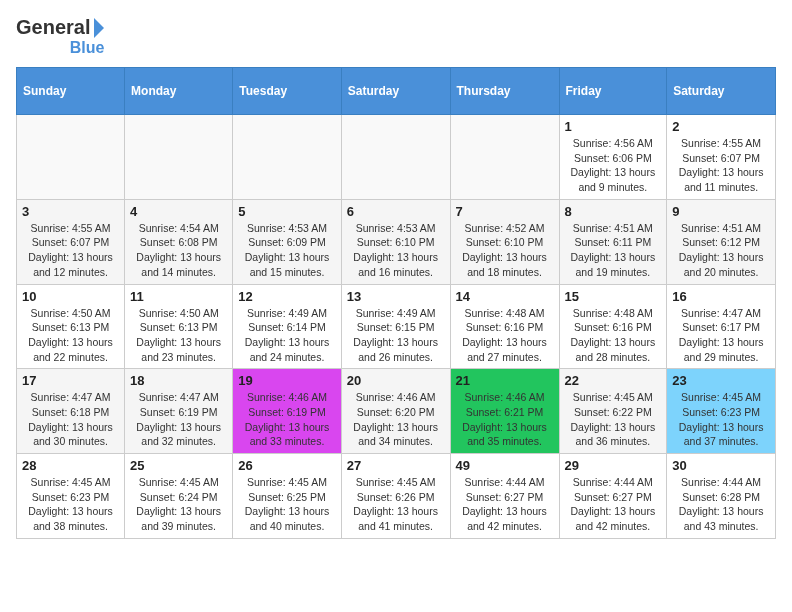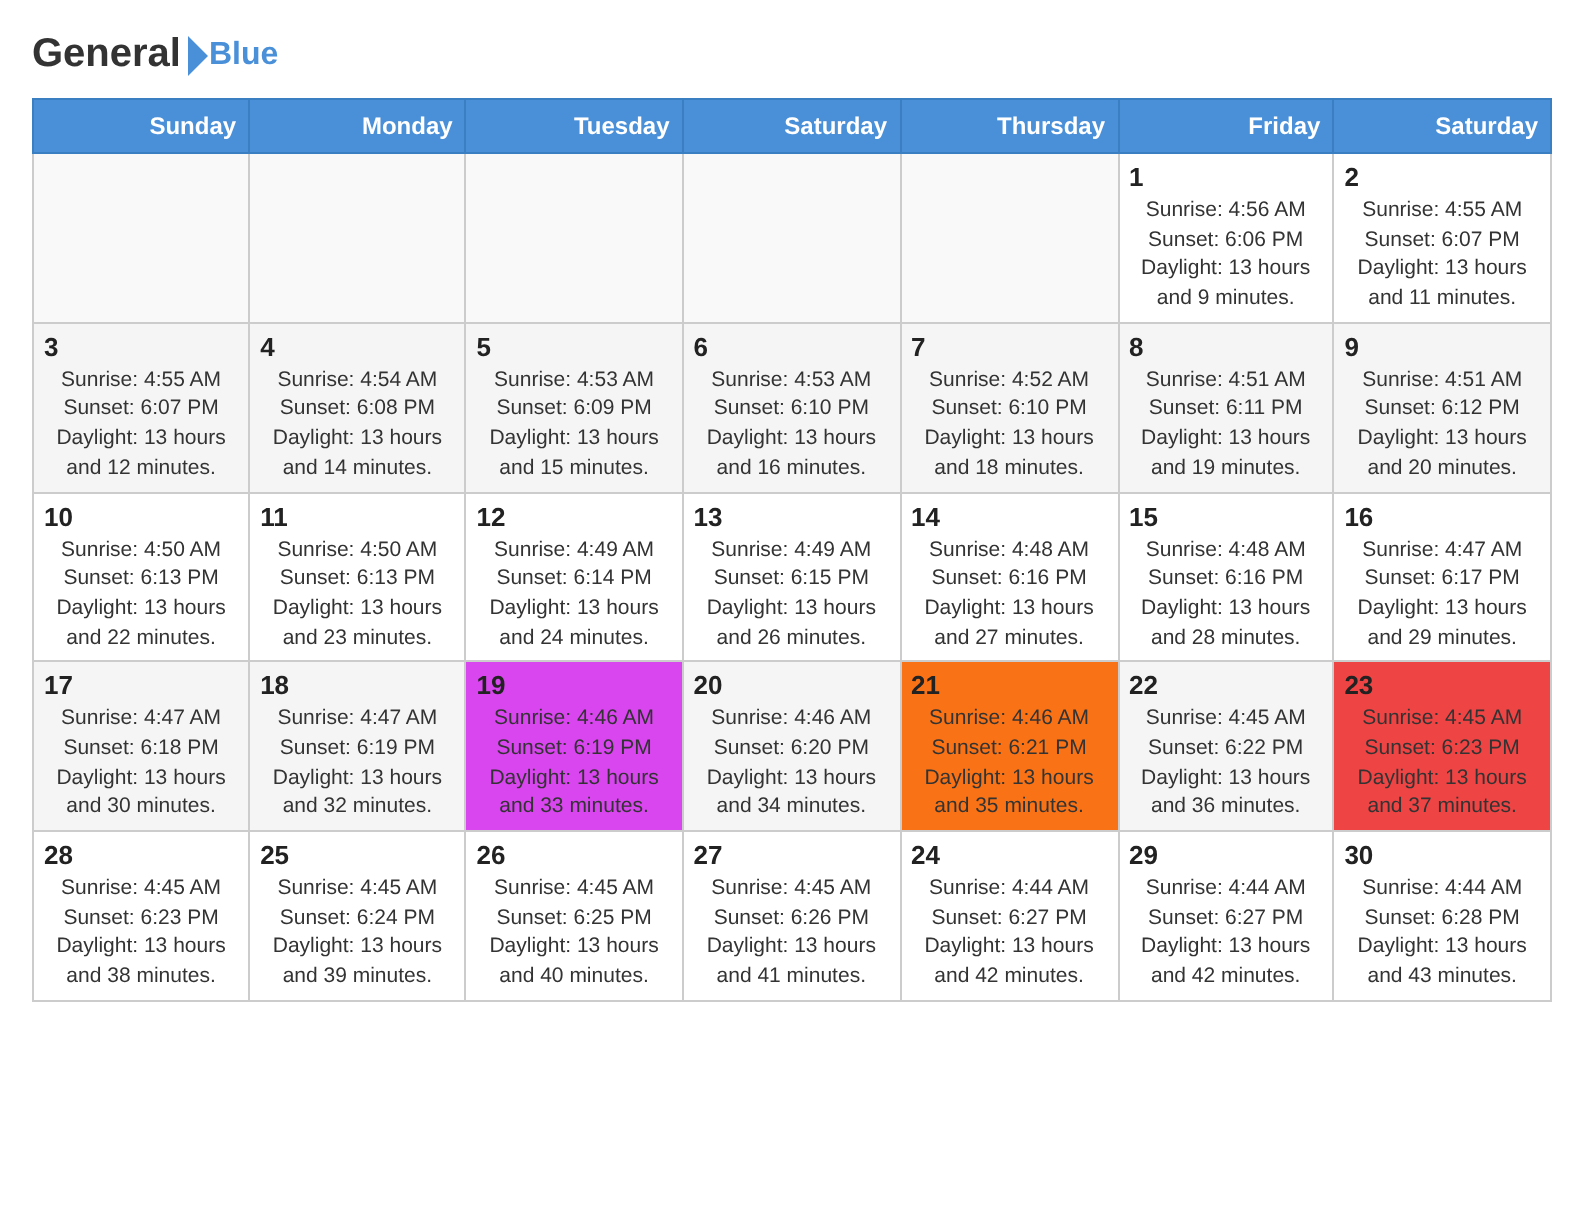"General" .logo-area { align-items: center -> flex-end; flex-direction: row -> column }
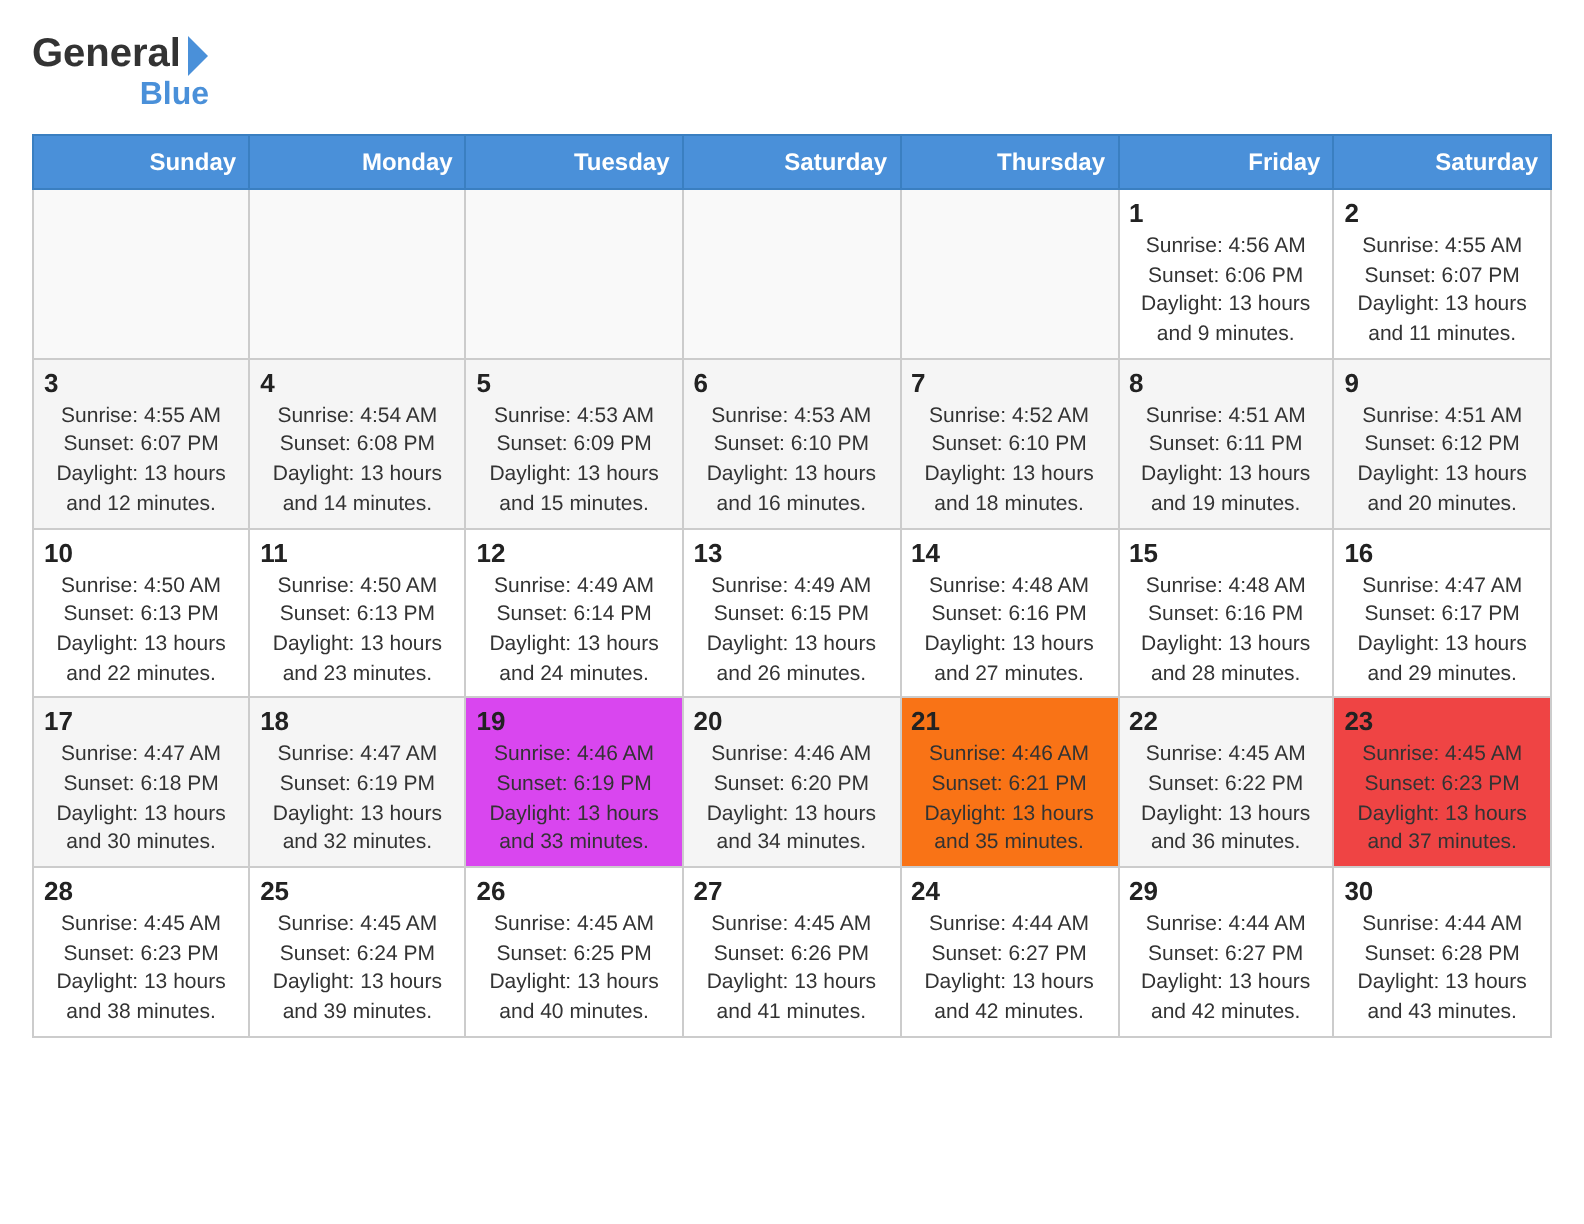"Sunday" .calendar thead tr th { padding: 6px 6px -> 16px 6px; text-align: right -> left }
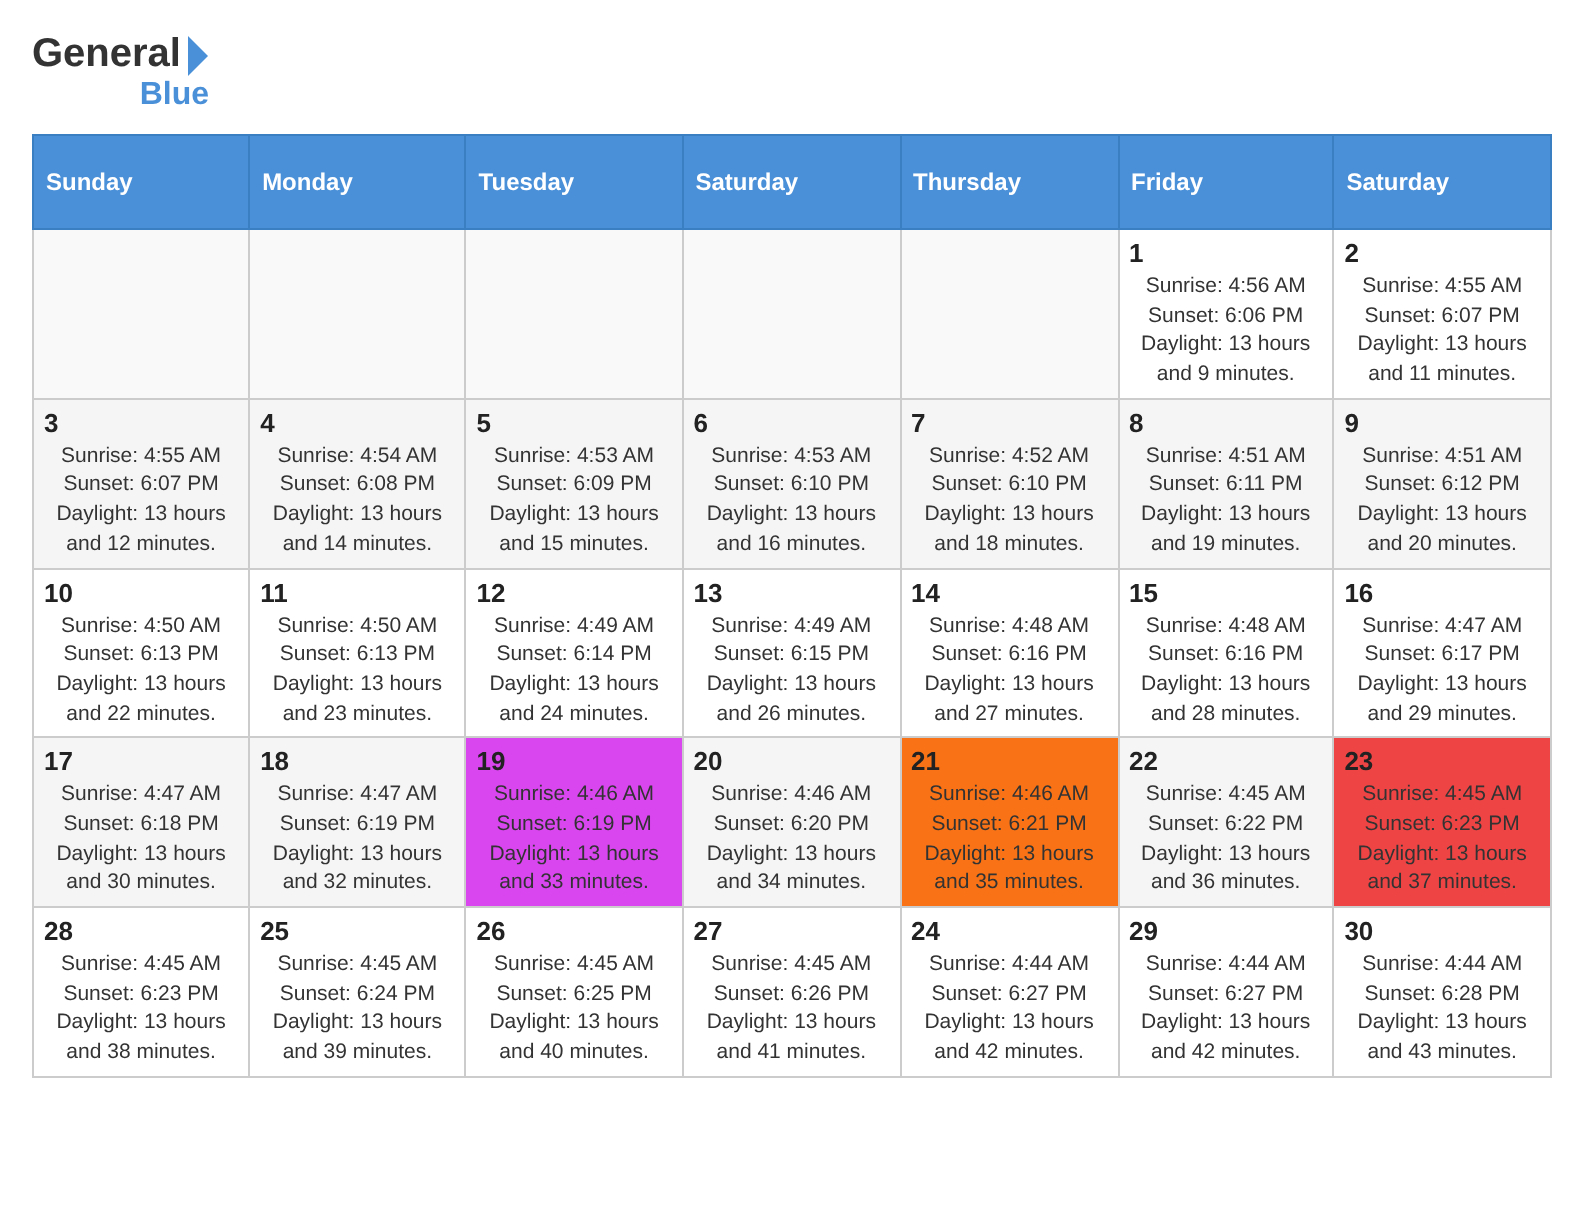"21" td { background: #f97316 -> #22c55e }
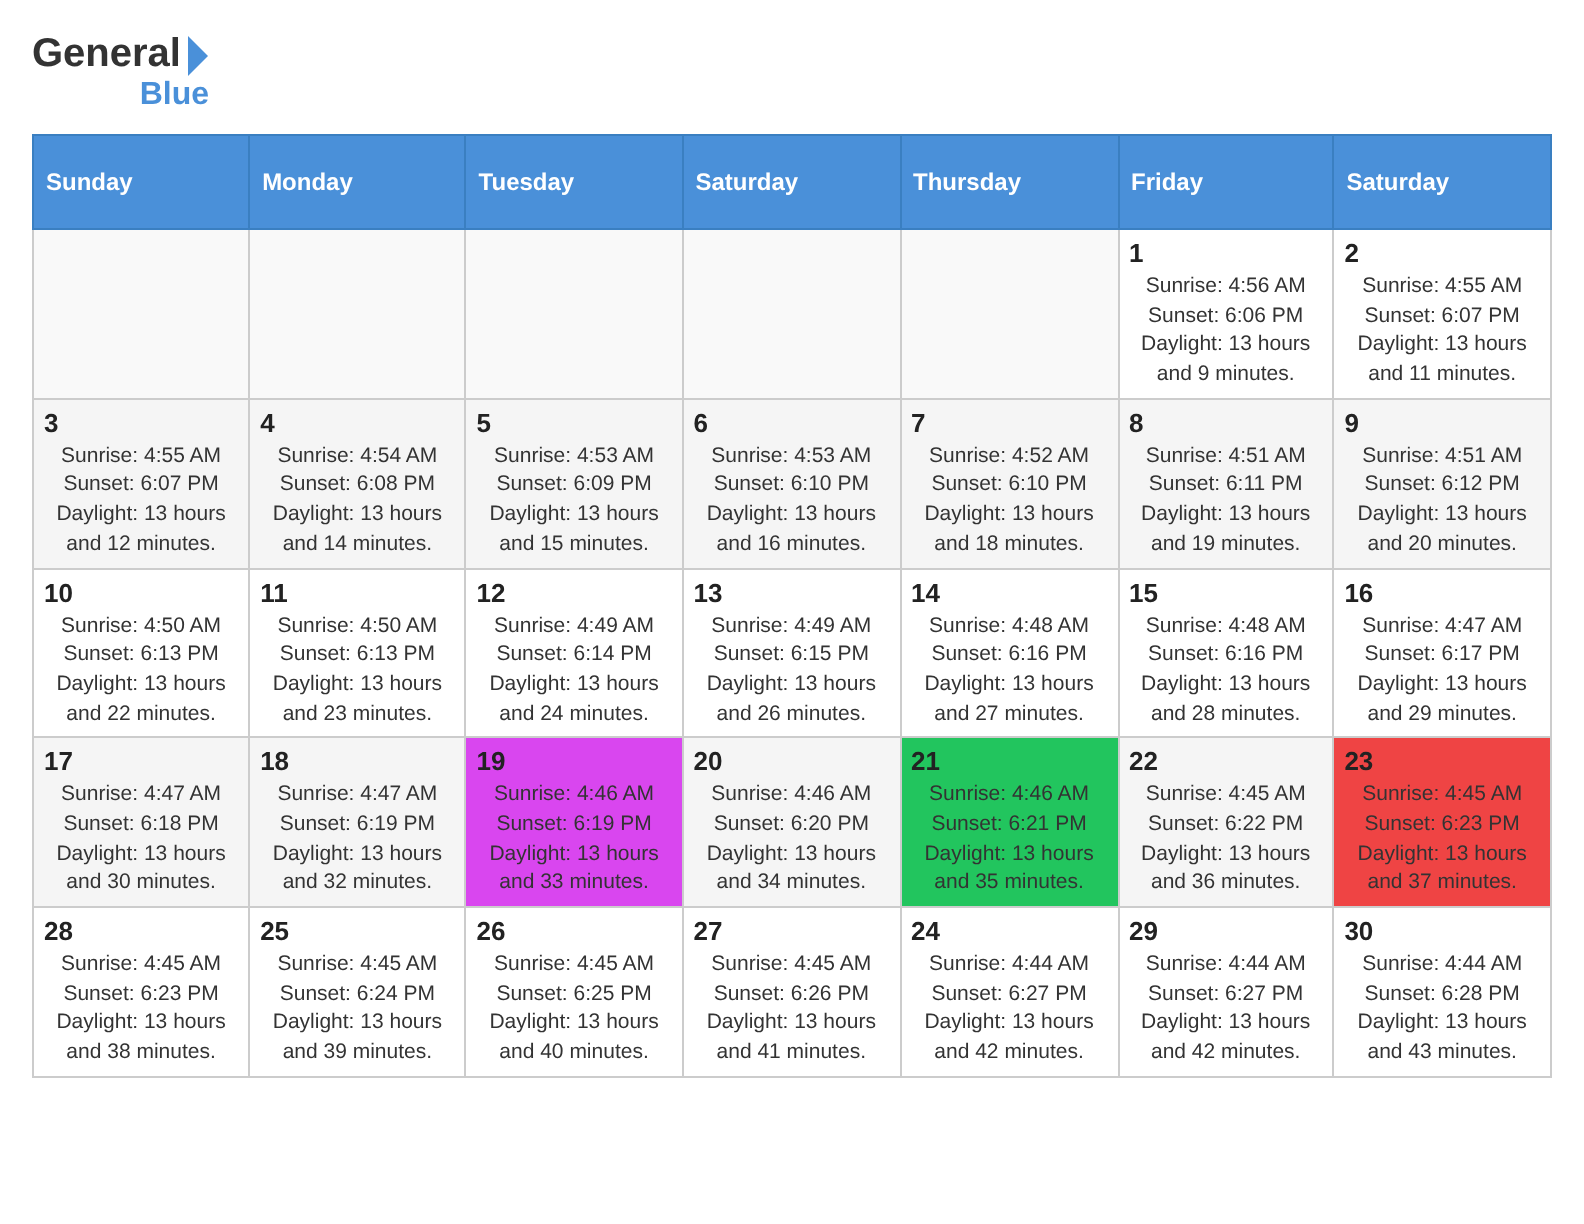"23" td { background: #ef4444 -> #7dd3fc }
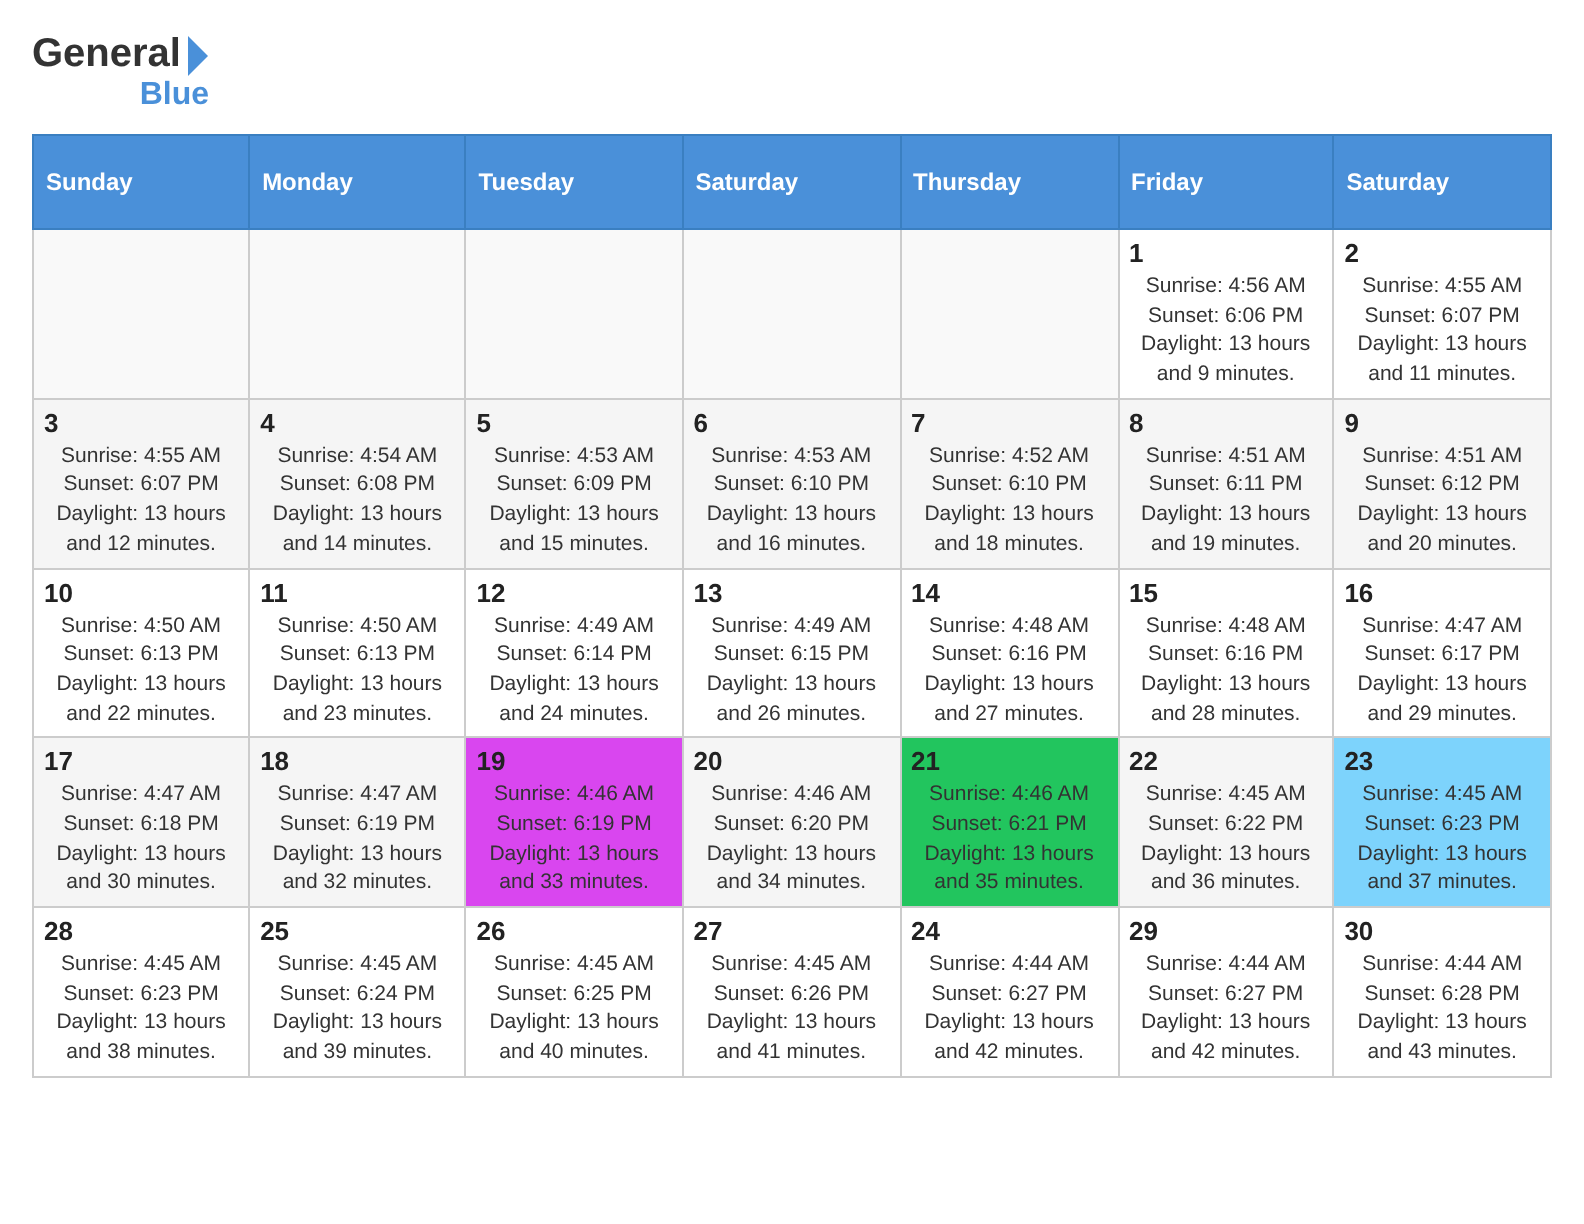"24" span.day-number { text: 24 -> 49 }
